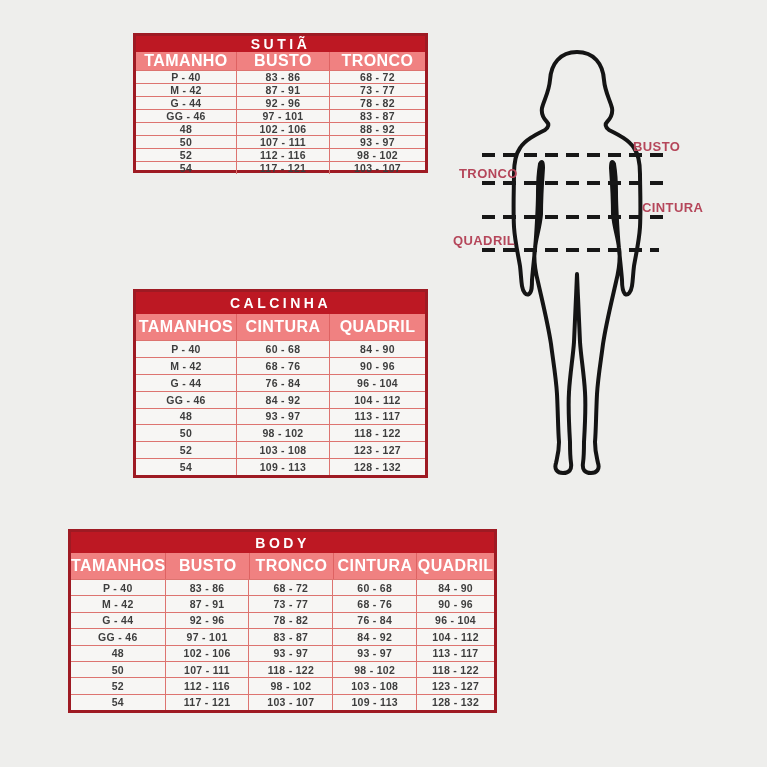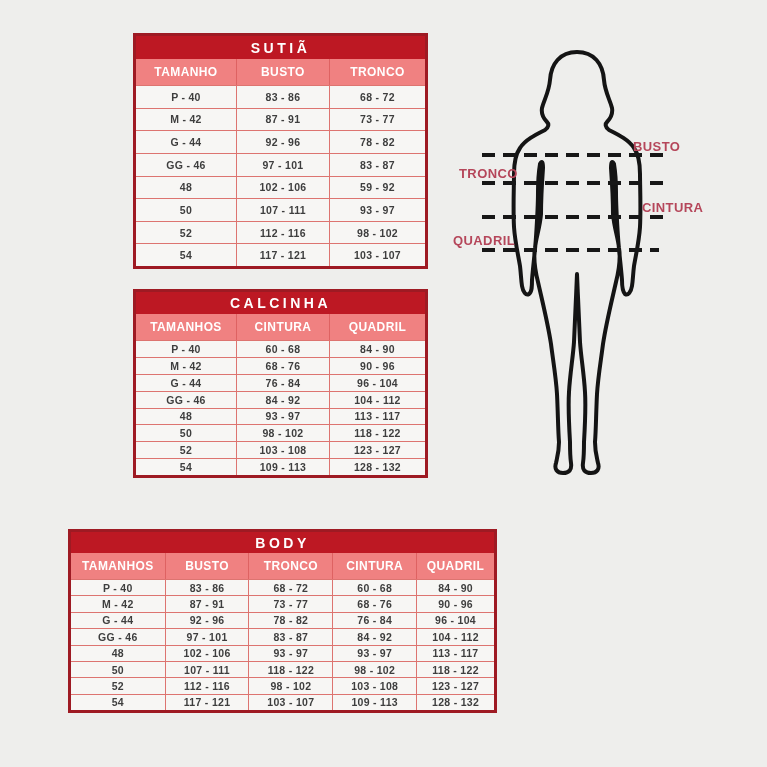"SUTIÃ" #t0 { height: 236px -> 140px }
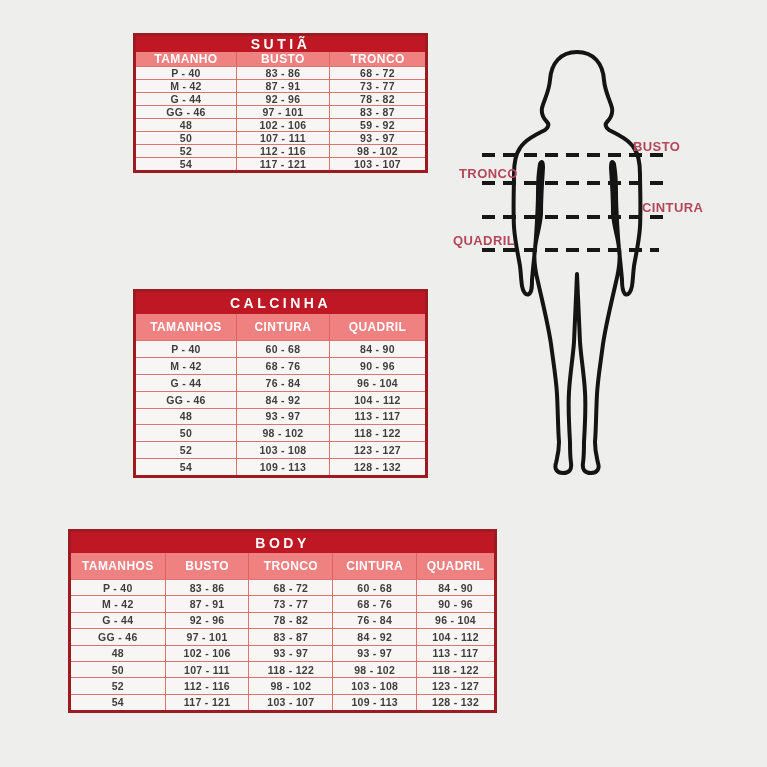"TAMANHO" .head-row { font-size: 12px -> 16px }
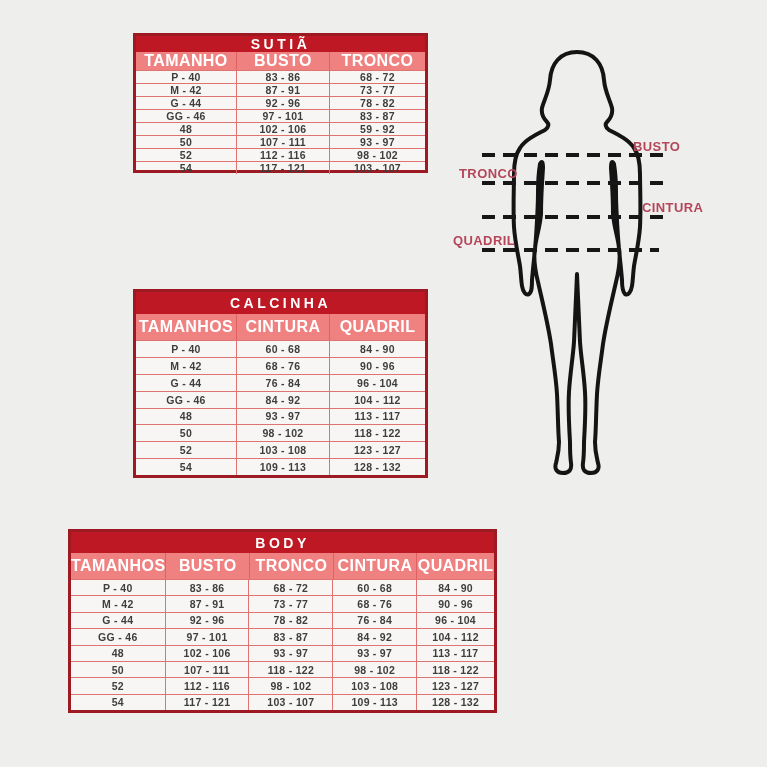"59 - 92" div.dcell { text: 59 -> 88 }
